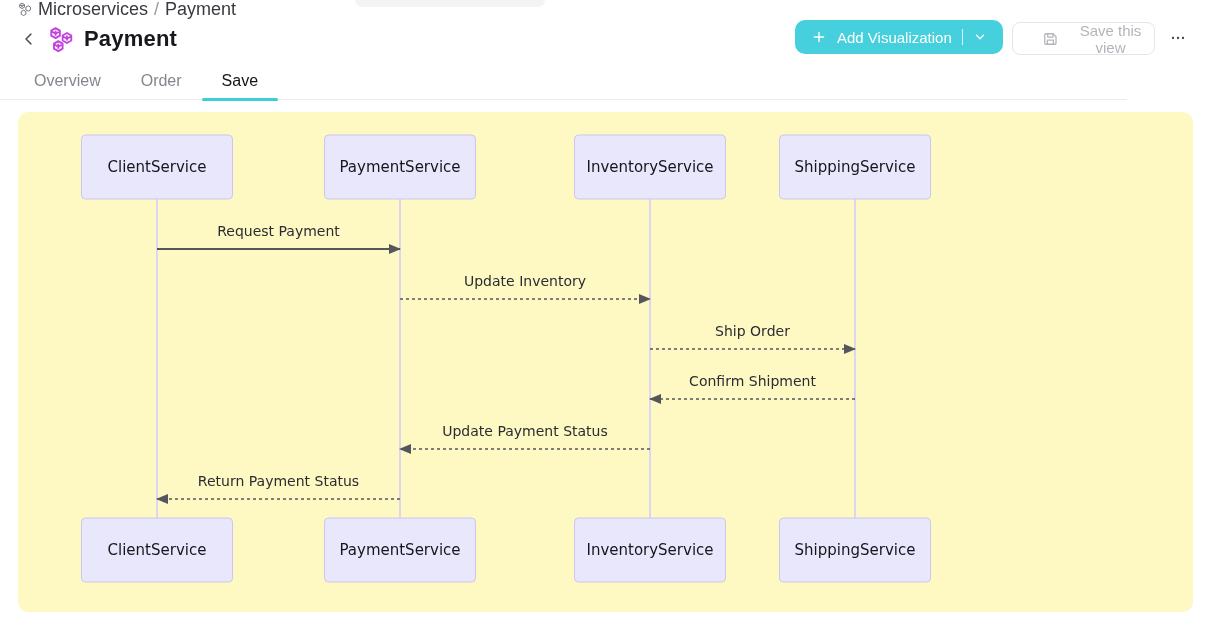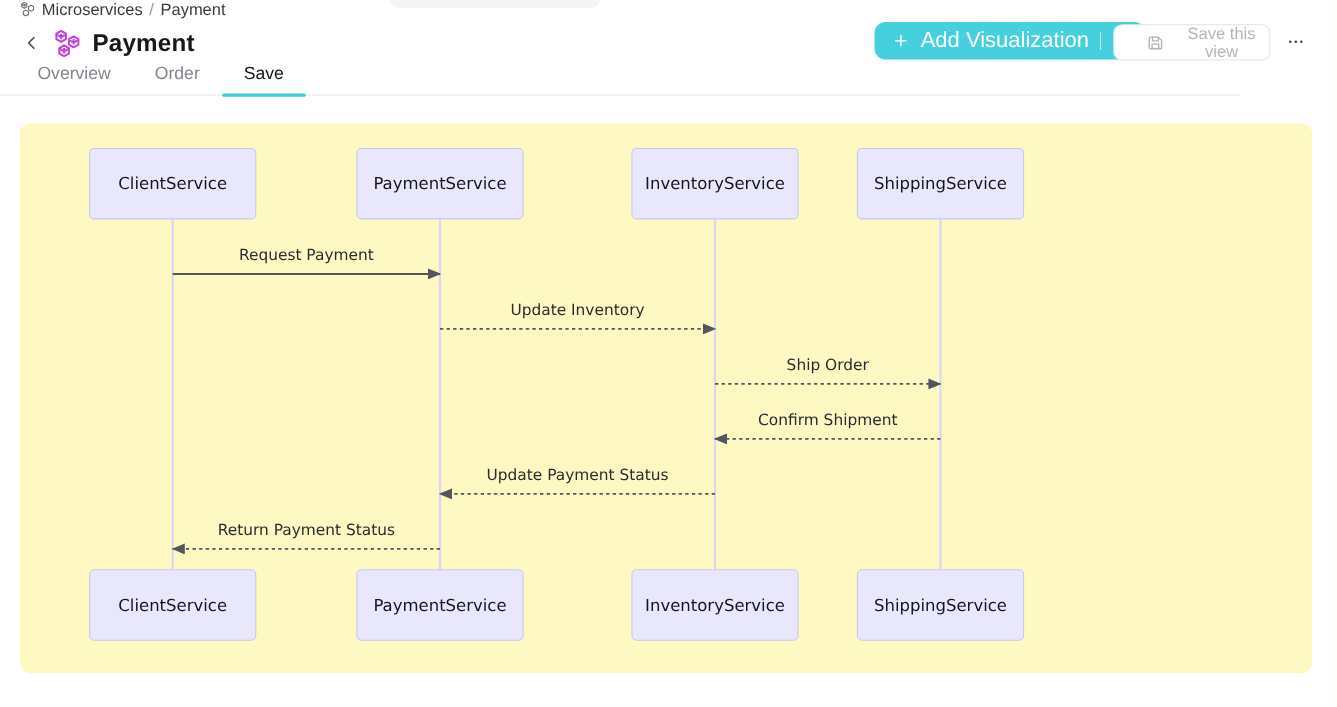"Microservices" .breadcrumb { align-items: flex-start -> center; font-size: 15px -> 18px }
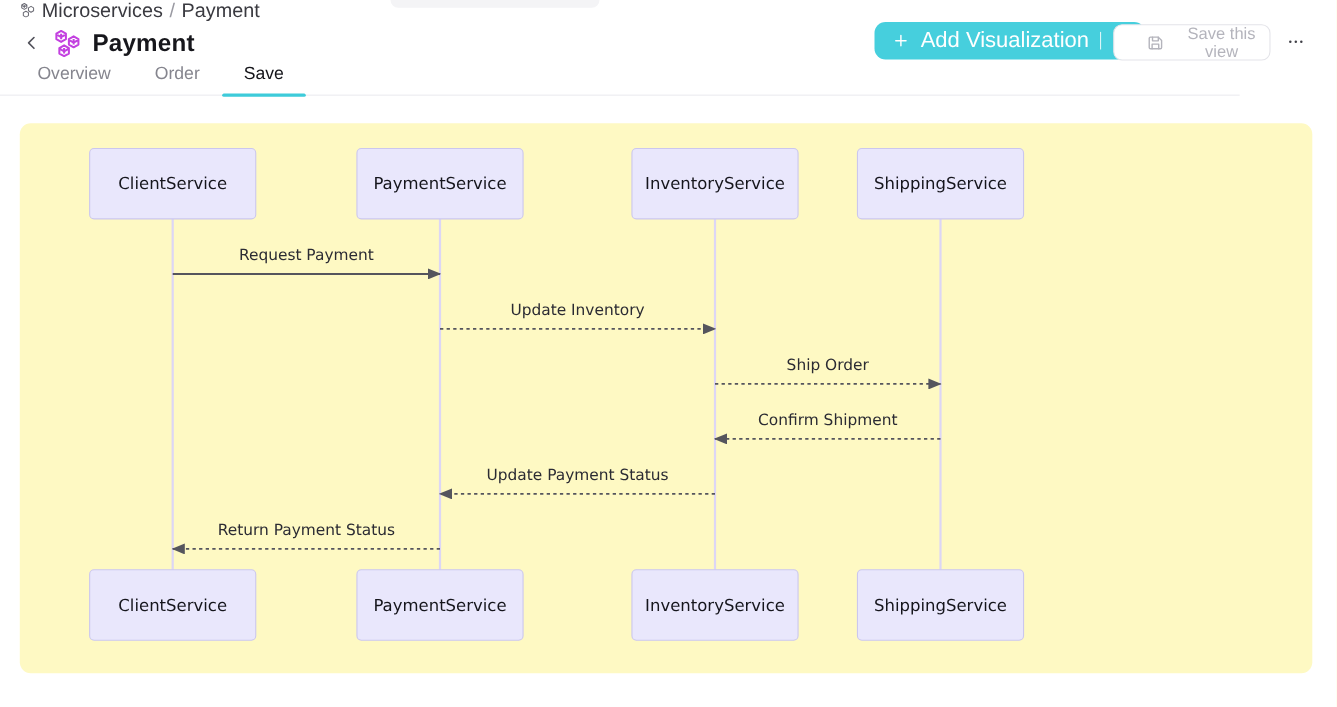"Add Visualization" .btn-addviz { font-size: 20px -> 15px }
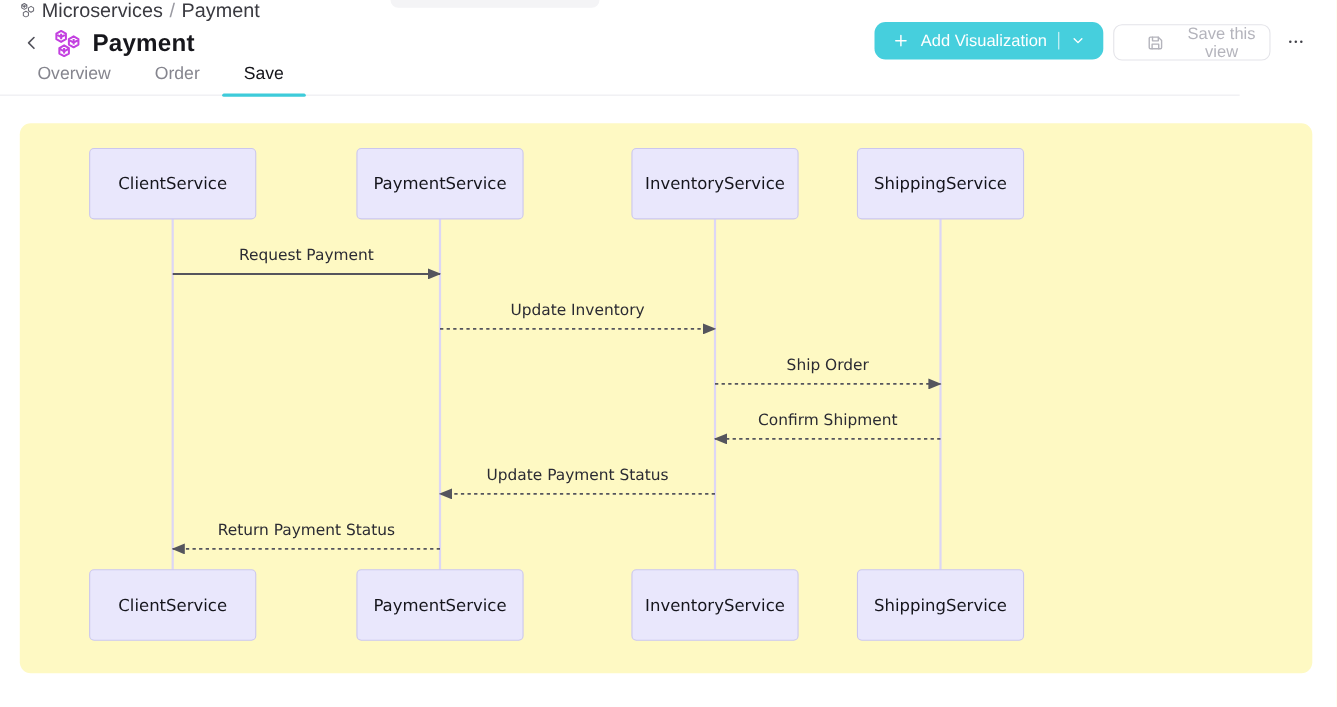"Overview" .tabbar { top: 49px -> 62px }
